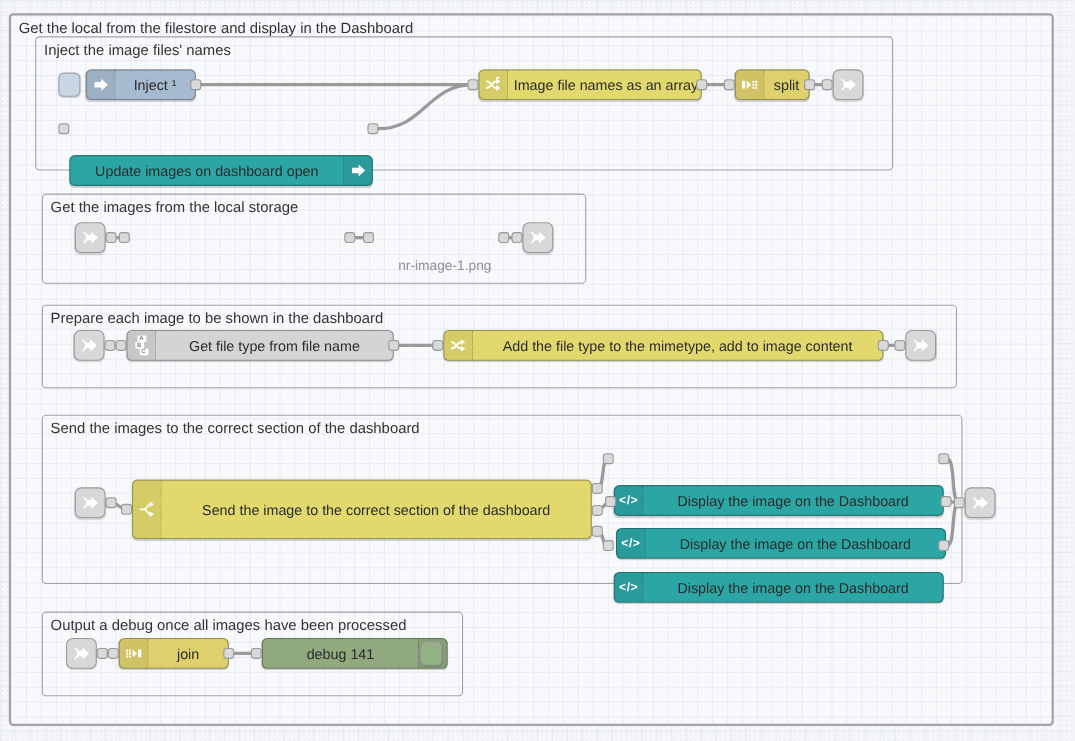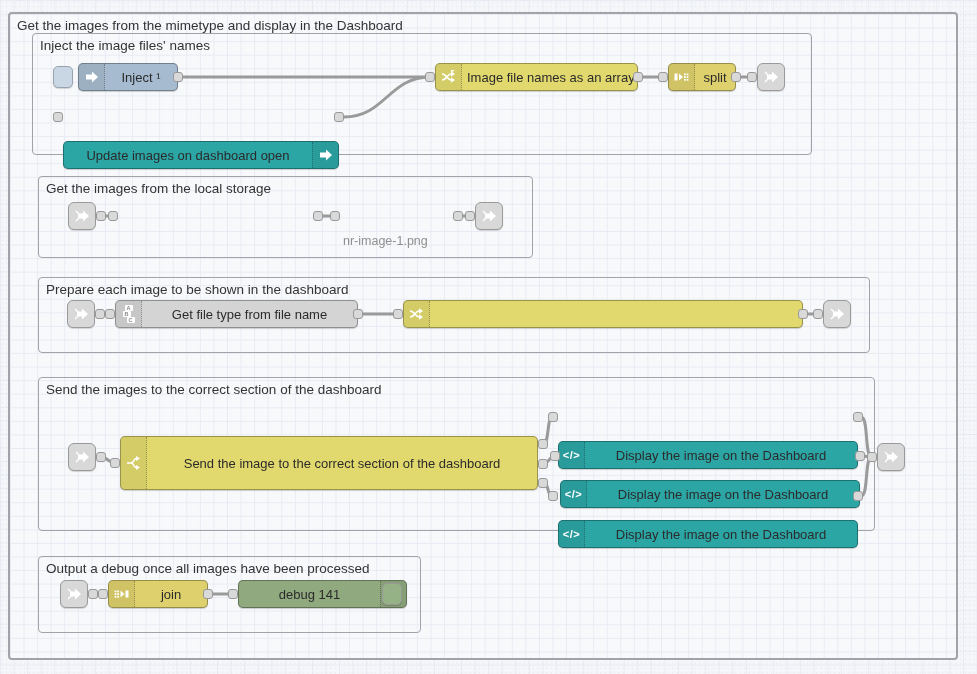"Get the images from the mimetype" div.group-title { text: images from the mimetype -> local from the filestore }
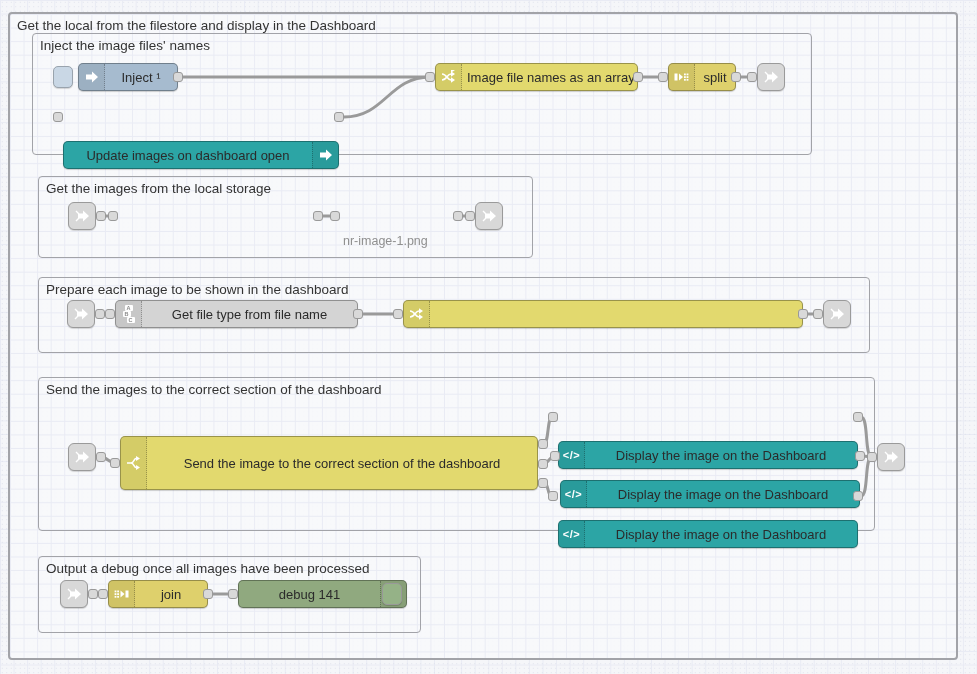"nr-image-1.png" div.status-txt { left: 343px -> 362px }
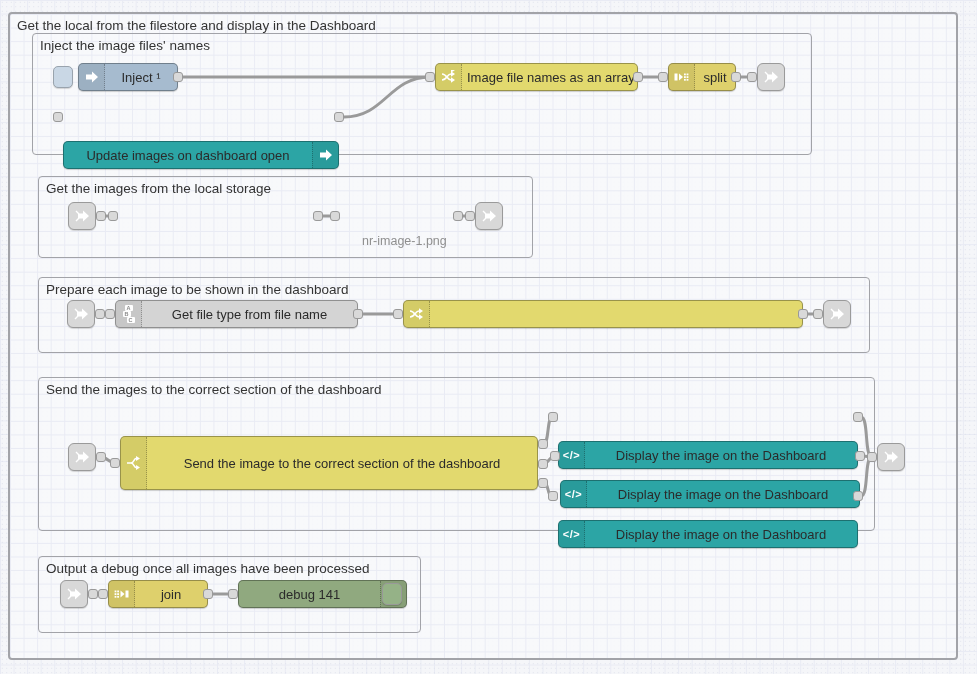"Add the file type to" div.lbl { html: none -> <div>Add the file type to the mimetype, add to image content</div> }
